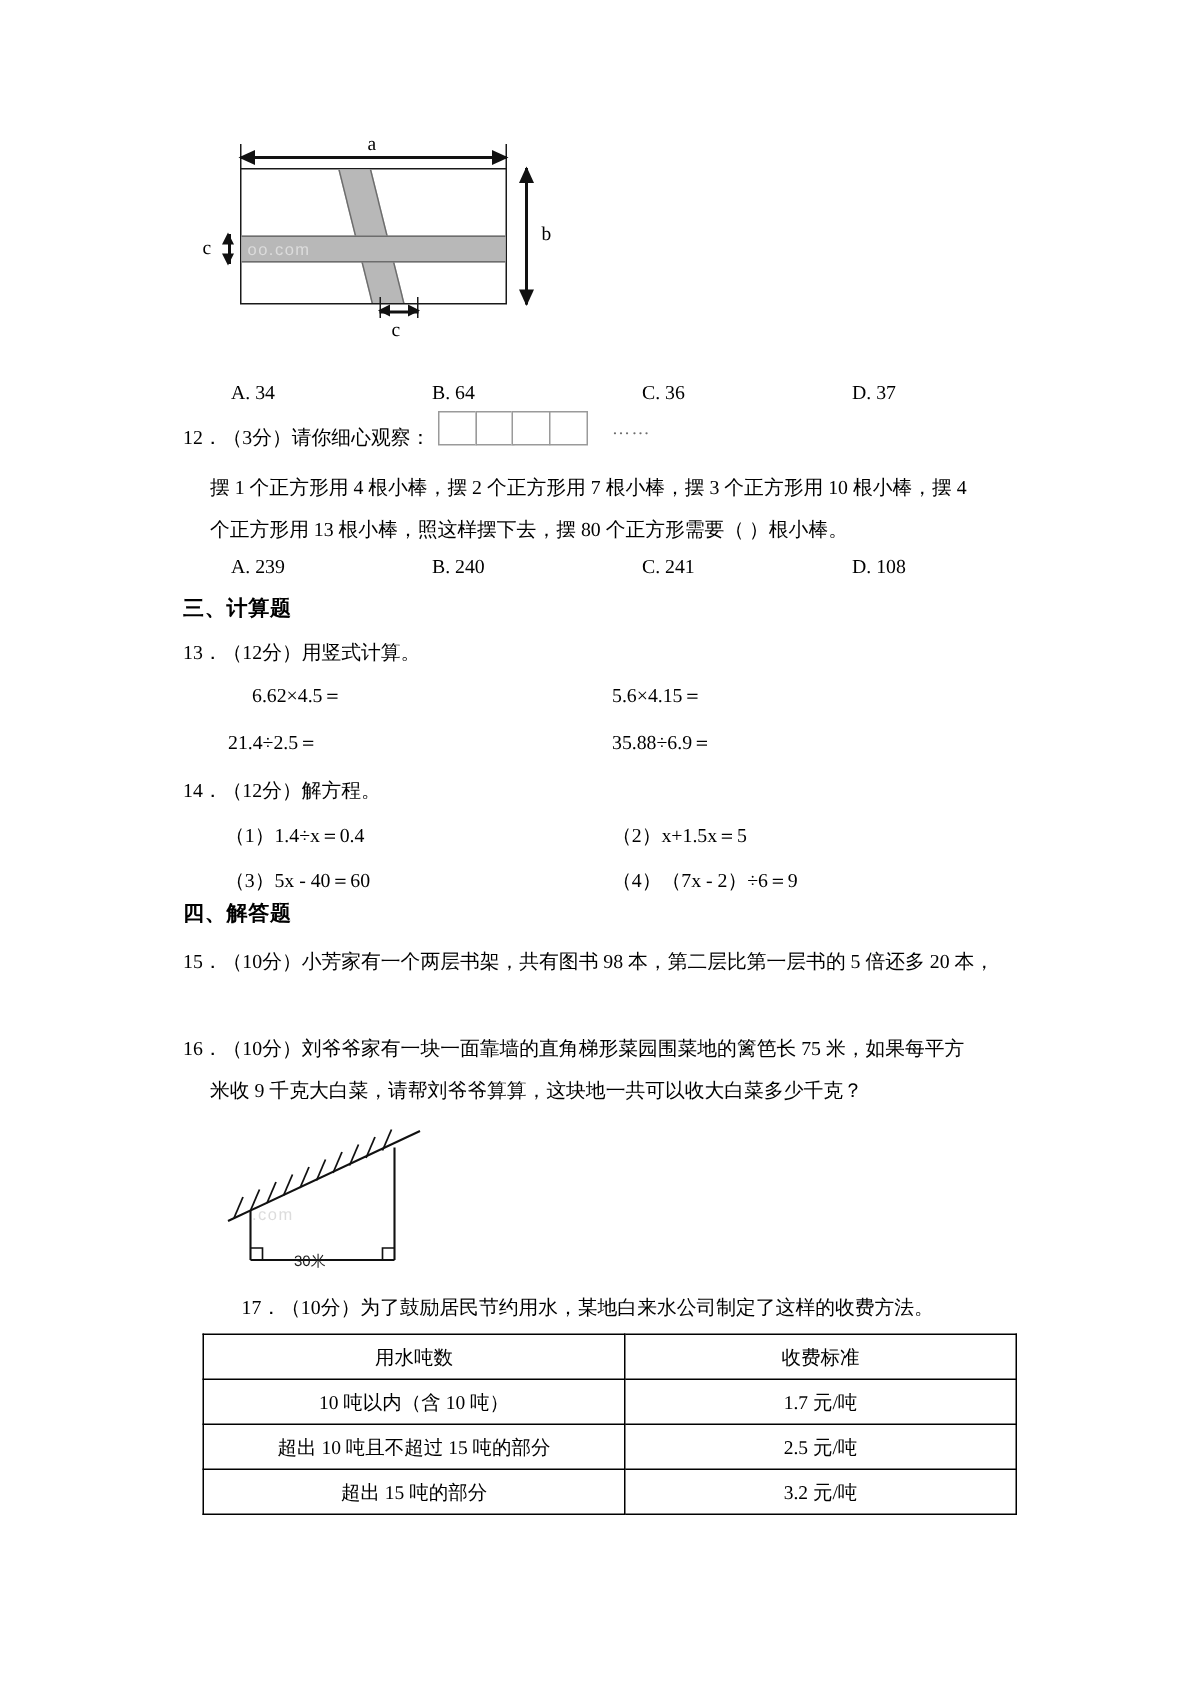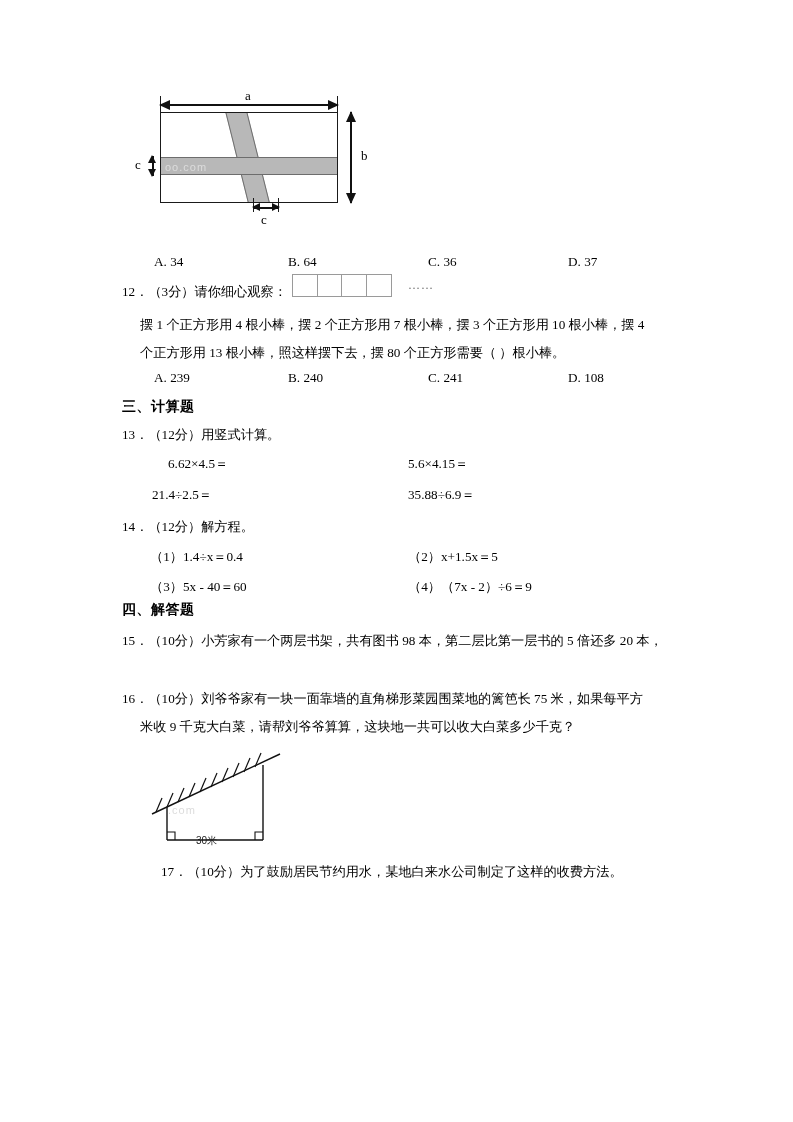"用水吨数" table.ptable { html: none -> <table> <tbody> <tr> <td>用水吨数</td> <td>收费标准</td> </tr> <tr> <td>10 吨以内（含 10 吨）</td> <td>1.7 元/吨</td> </tr> <tr> <td>超出 10 吨且不超过 15 吨的部分</td> <td>2.5 元/吨</td> </tr> <tr> <td>超出 15 吨的部分</td> <td>3.2 元/吨</td> </tr> </tbody> </table> }
